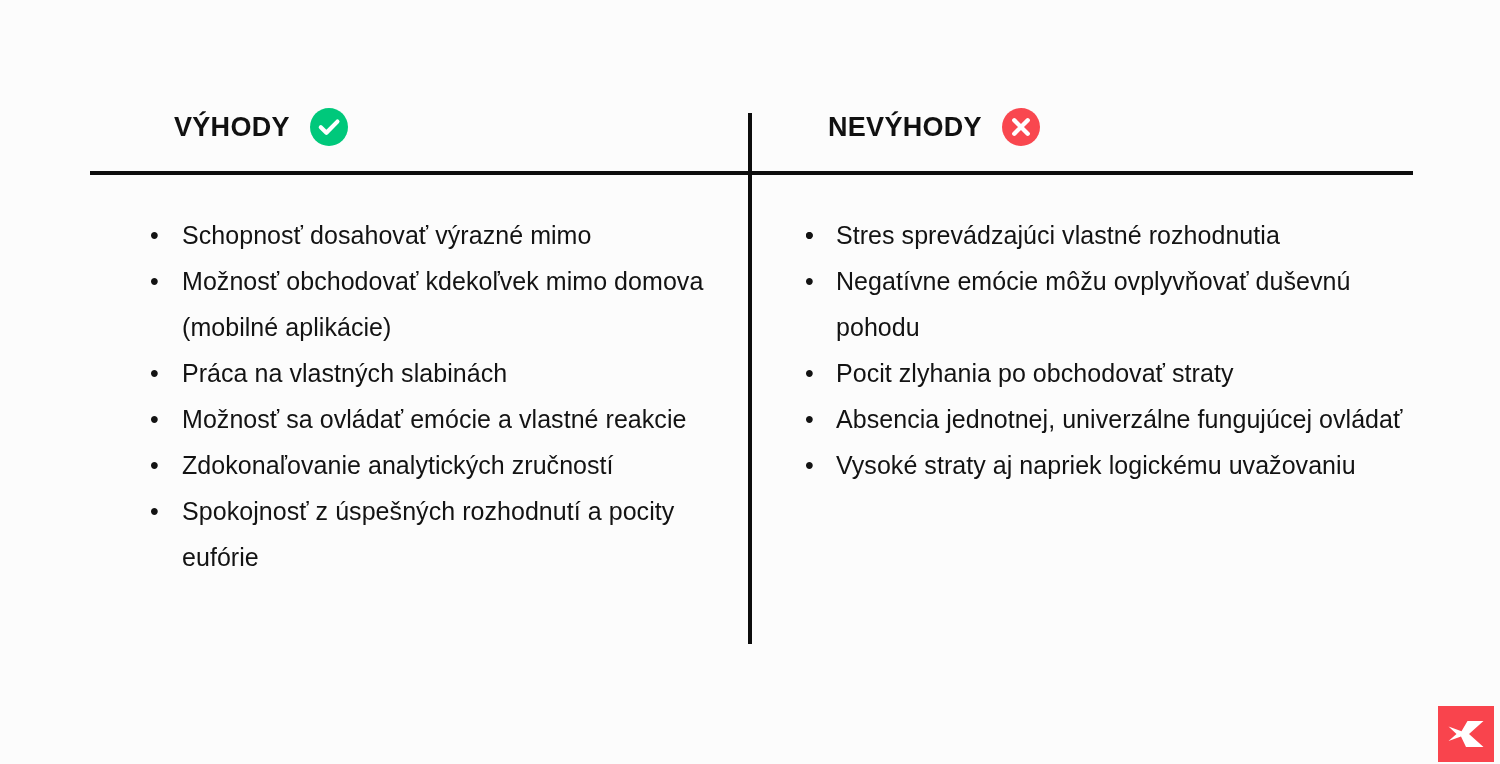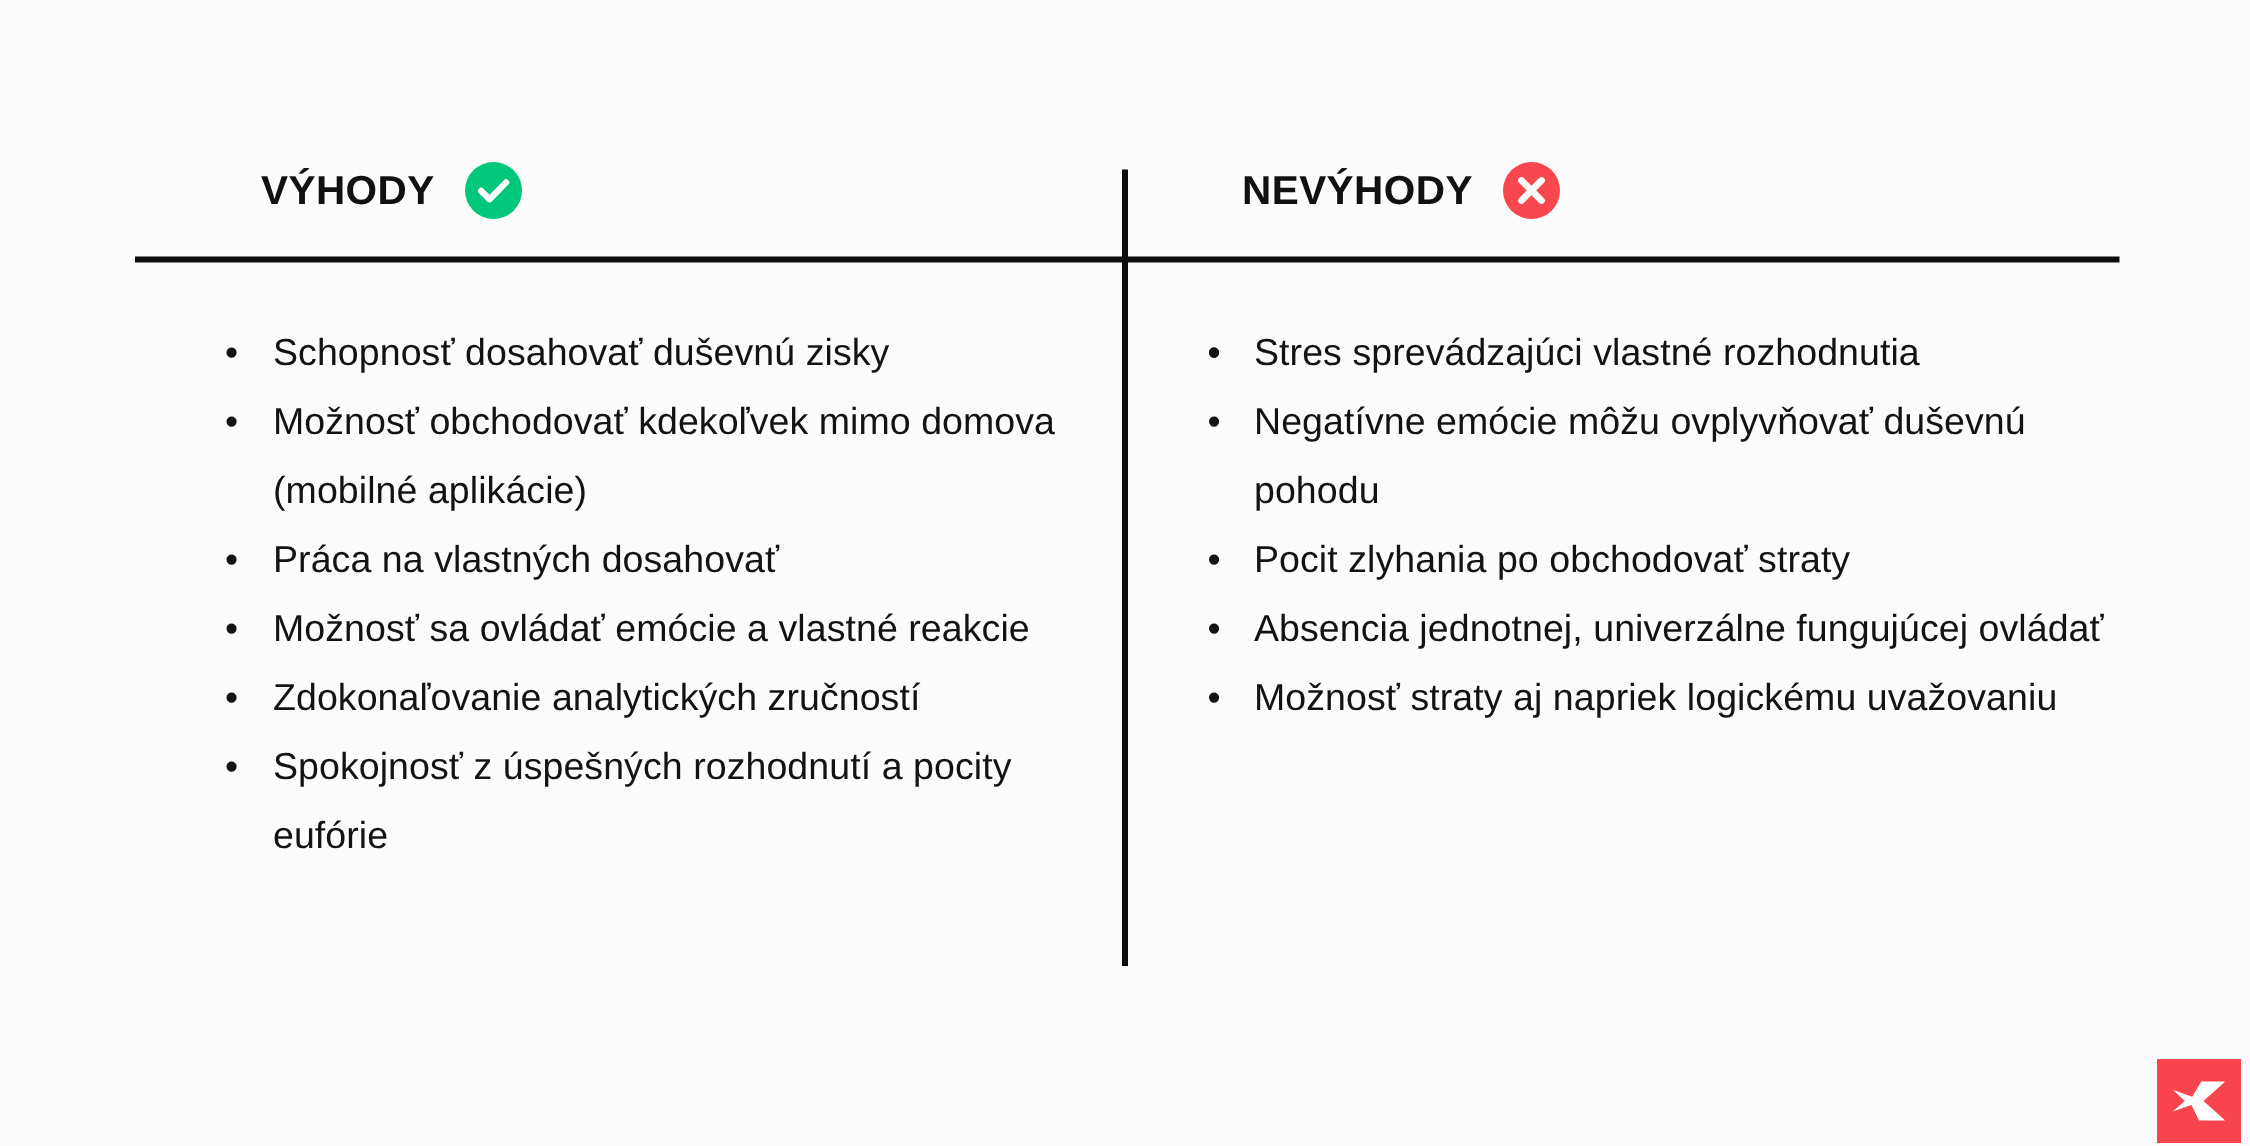"Schopnosť dosahovať duševnú zisky" span { text: duševnú zisky -> výrazné mimo }
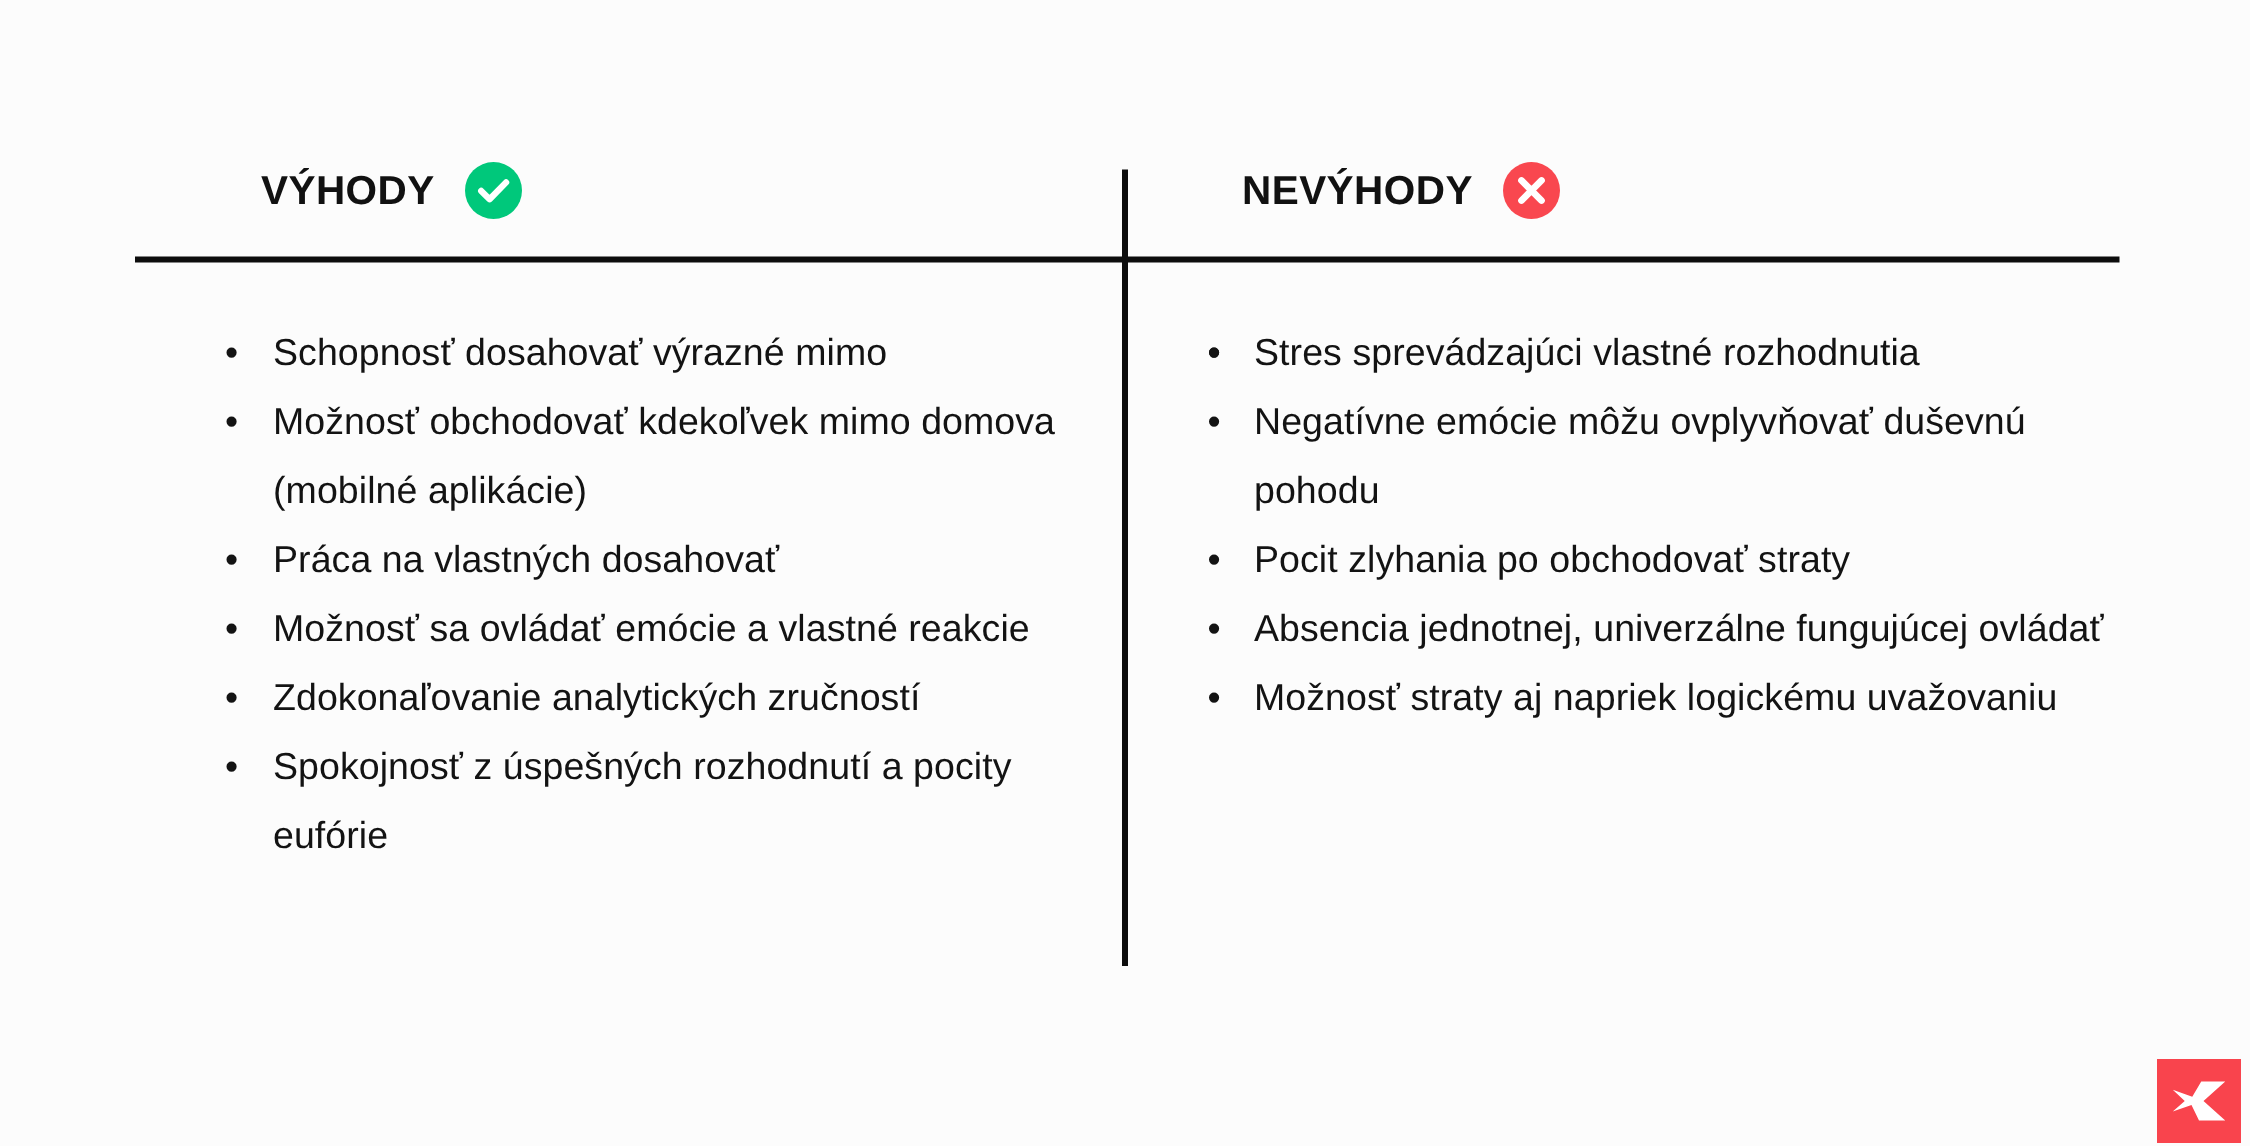"Práca na vlastných dosahovať" span { text: dosahovať -> slabinách }
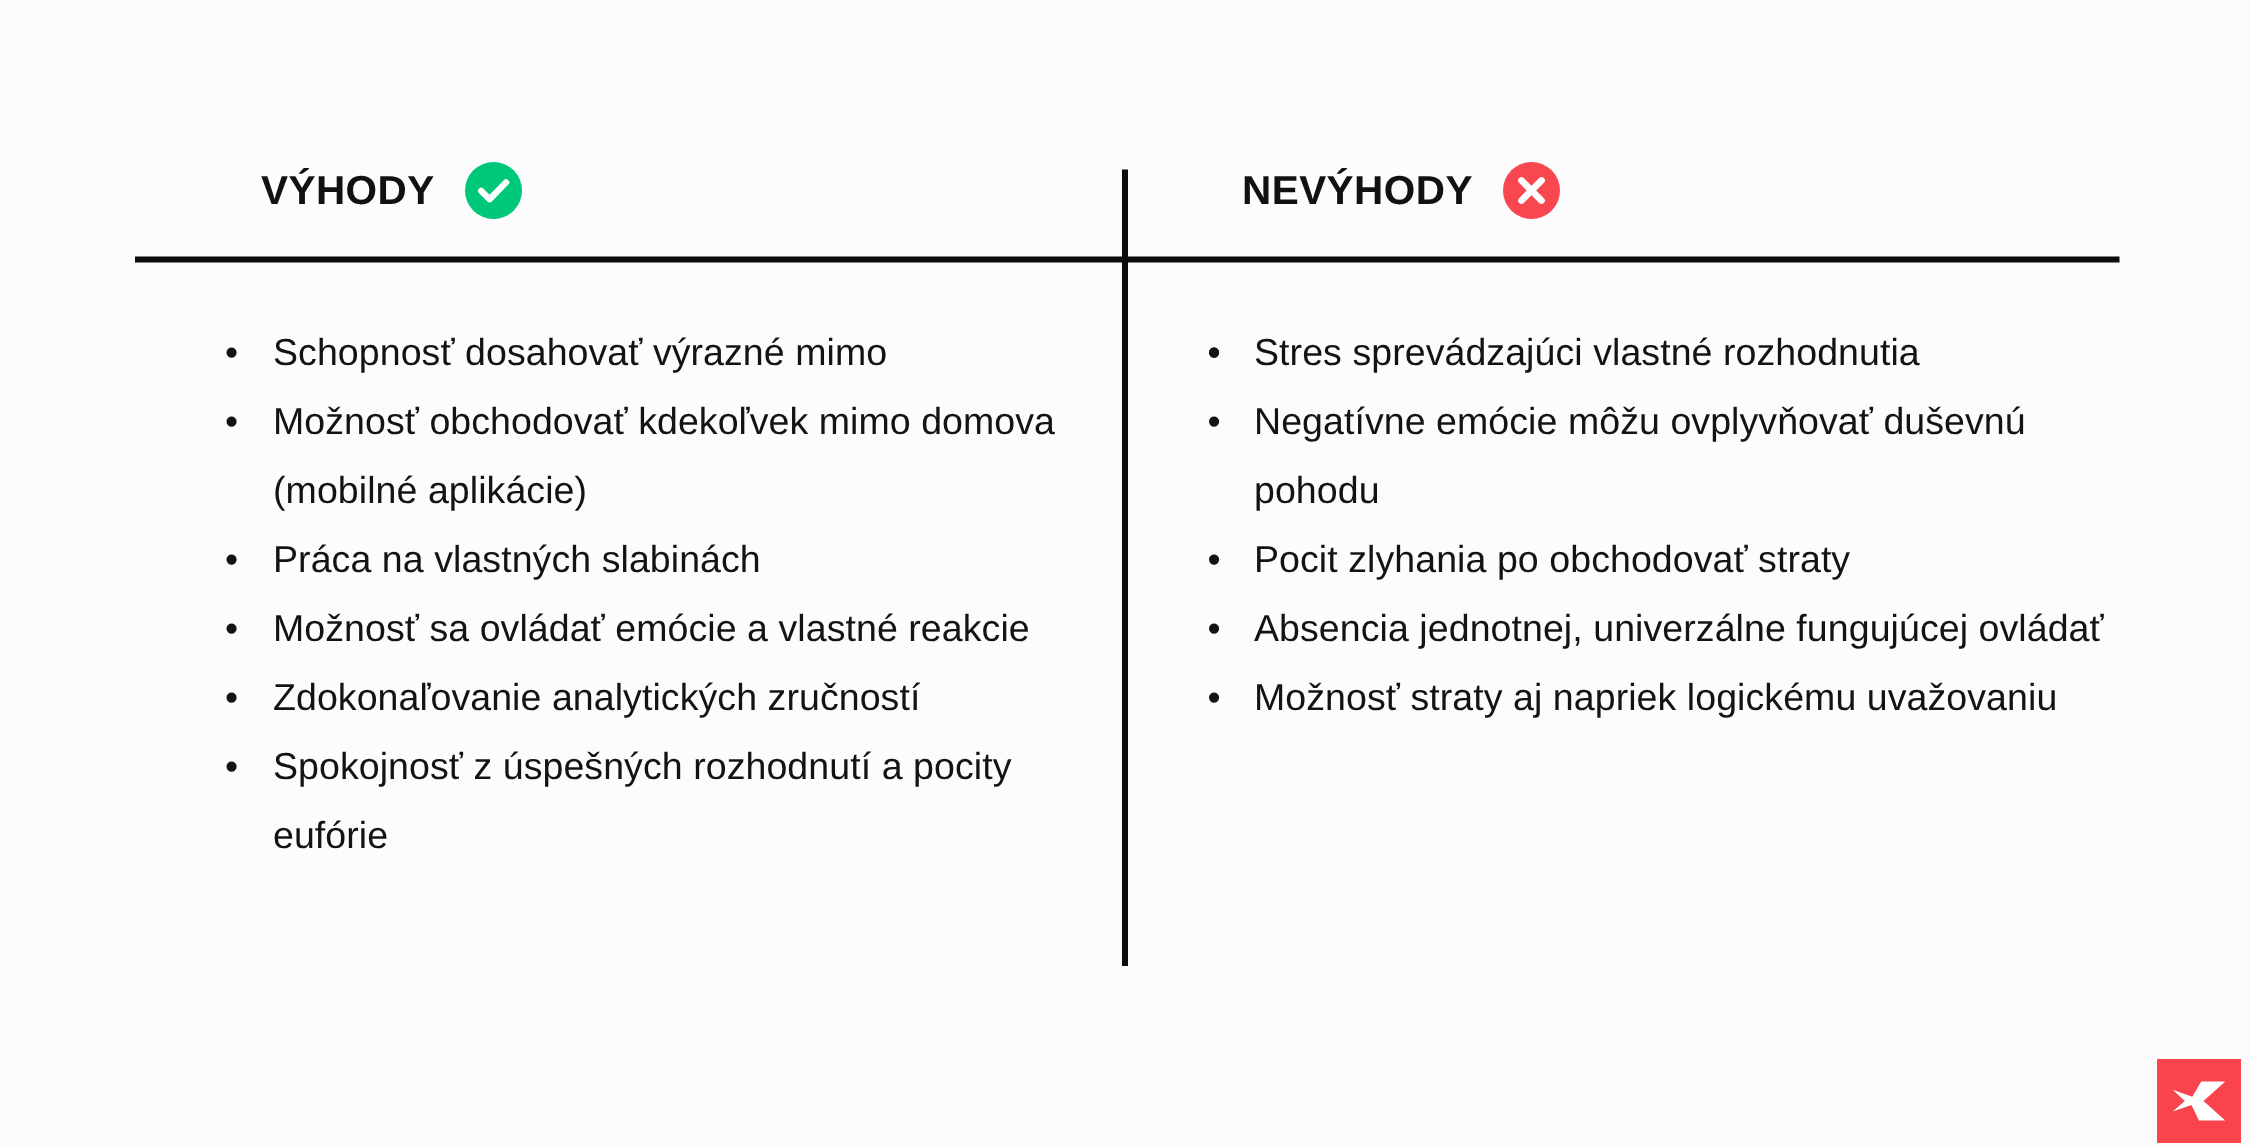"Možnosť straty aj napriek logickému" span { text: Možnosť -> Vysoké }
